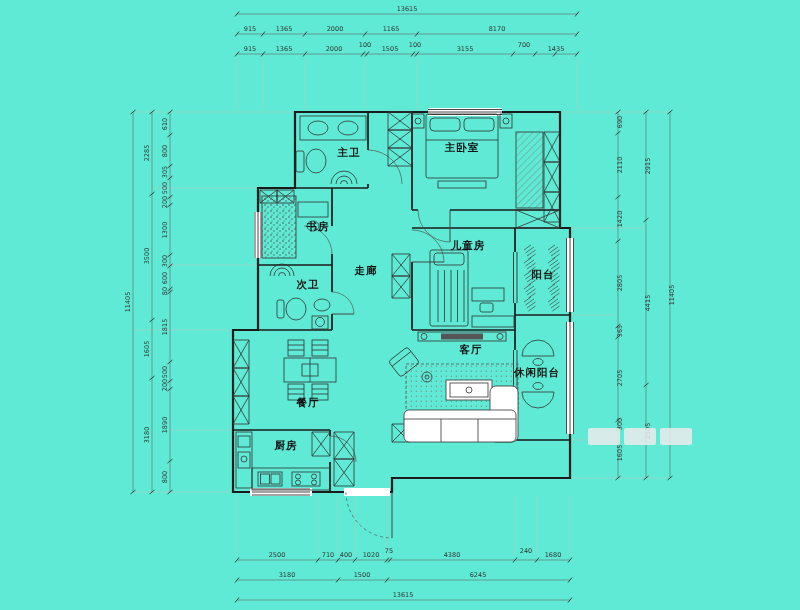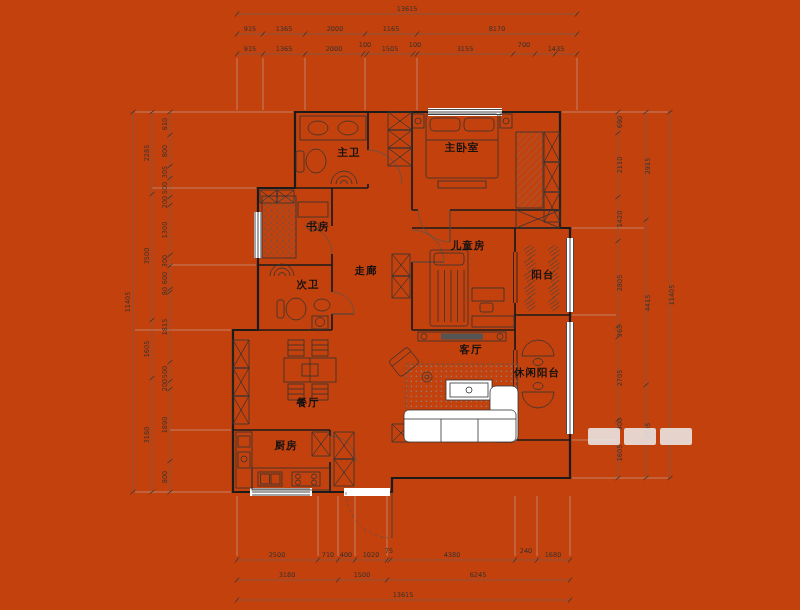"13615" #stage { background: #c2410c -> #5eead4 }
